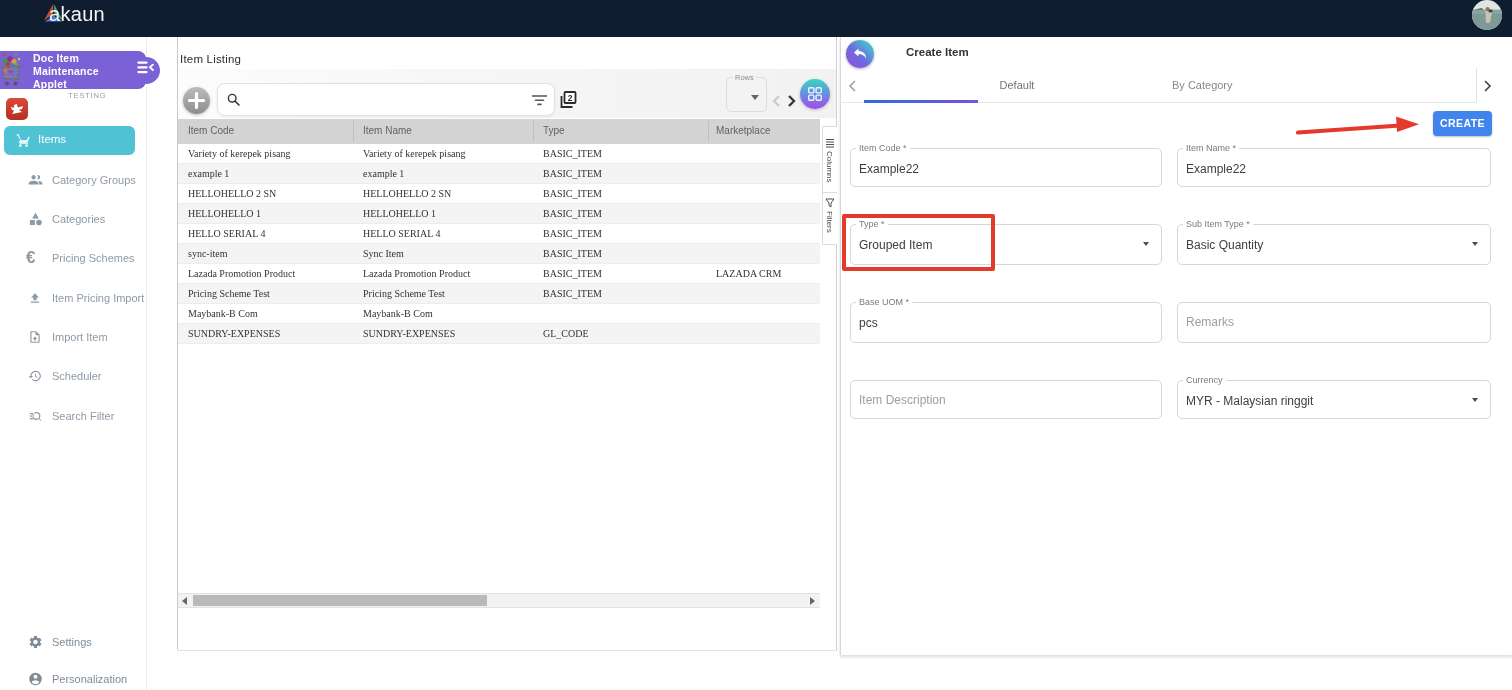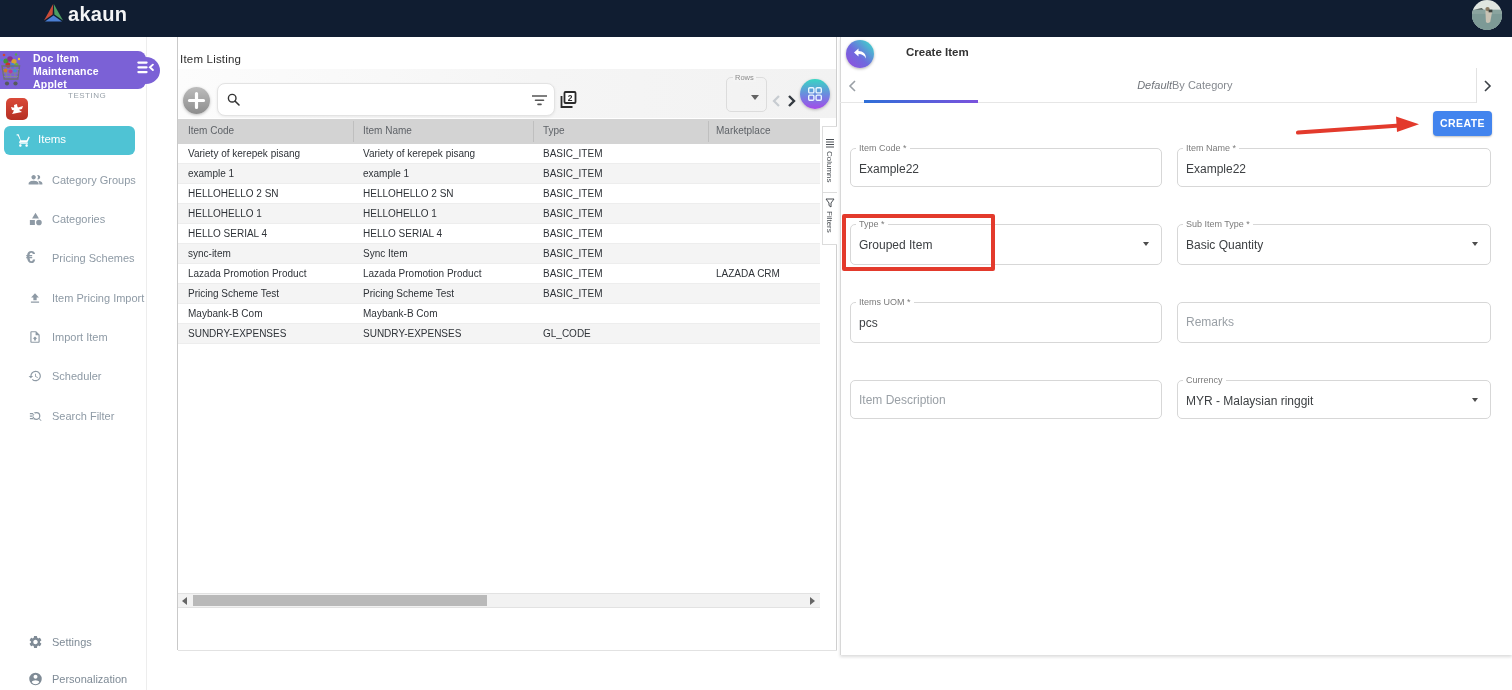"akaun" #logotext { font-weight: bold -> normal; left: 68px -> 49px }
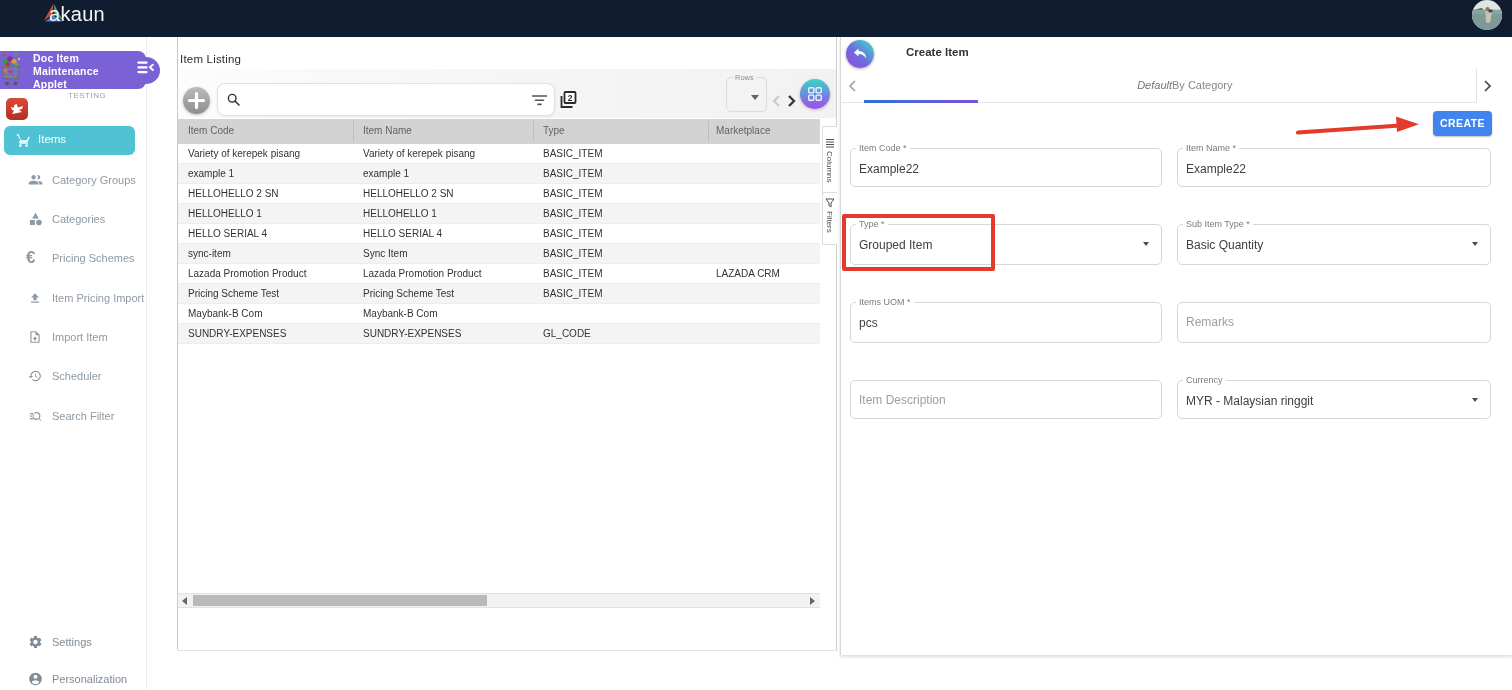"Default" #tab-default { font-style: italic -> none; text-align: right -> center }
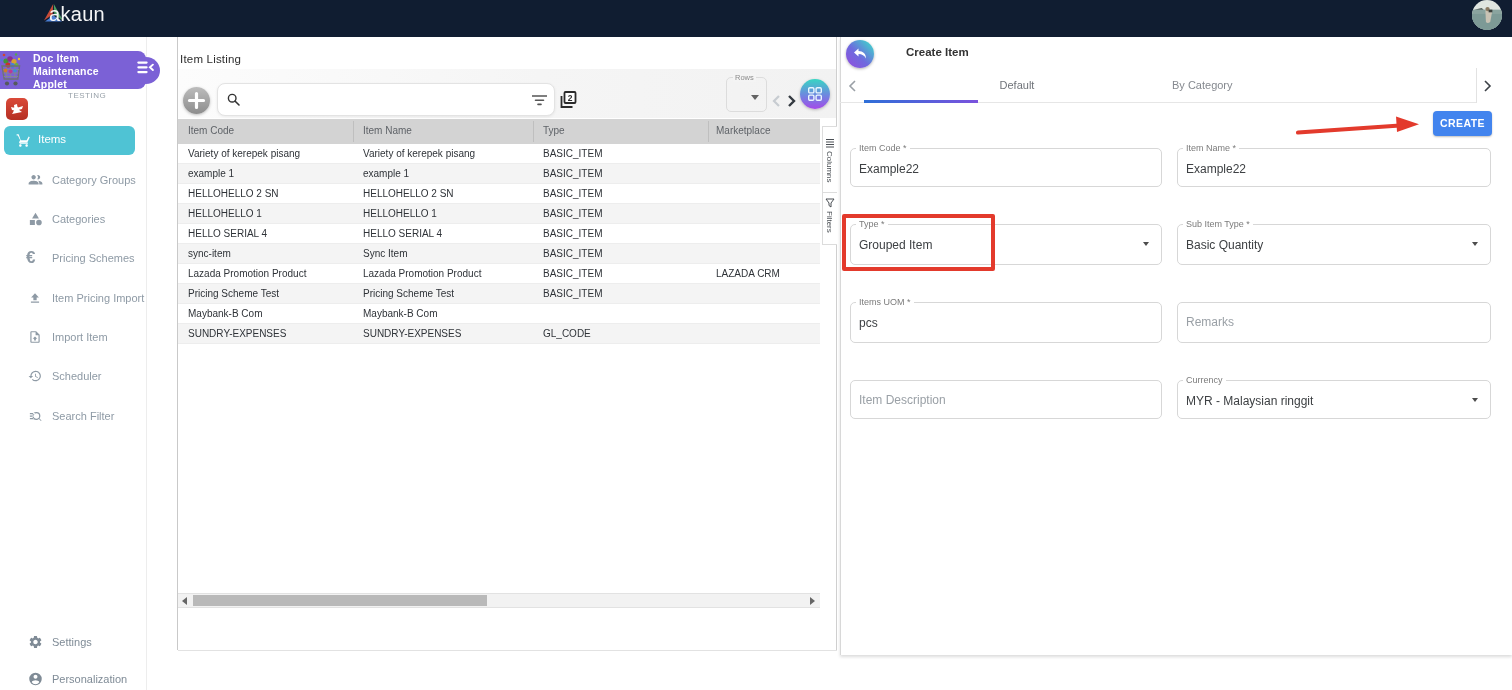"Variety of kerepek pisang" .trow { font-family: none -> Liberation Serif, serif }
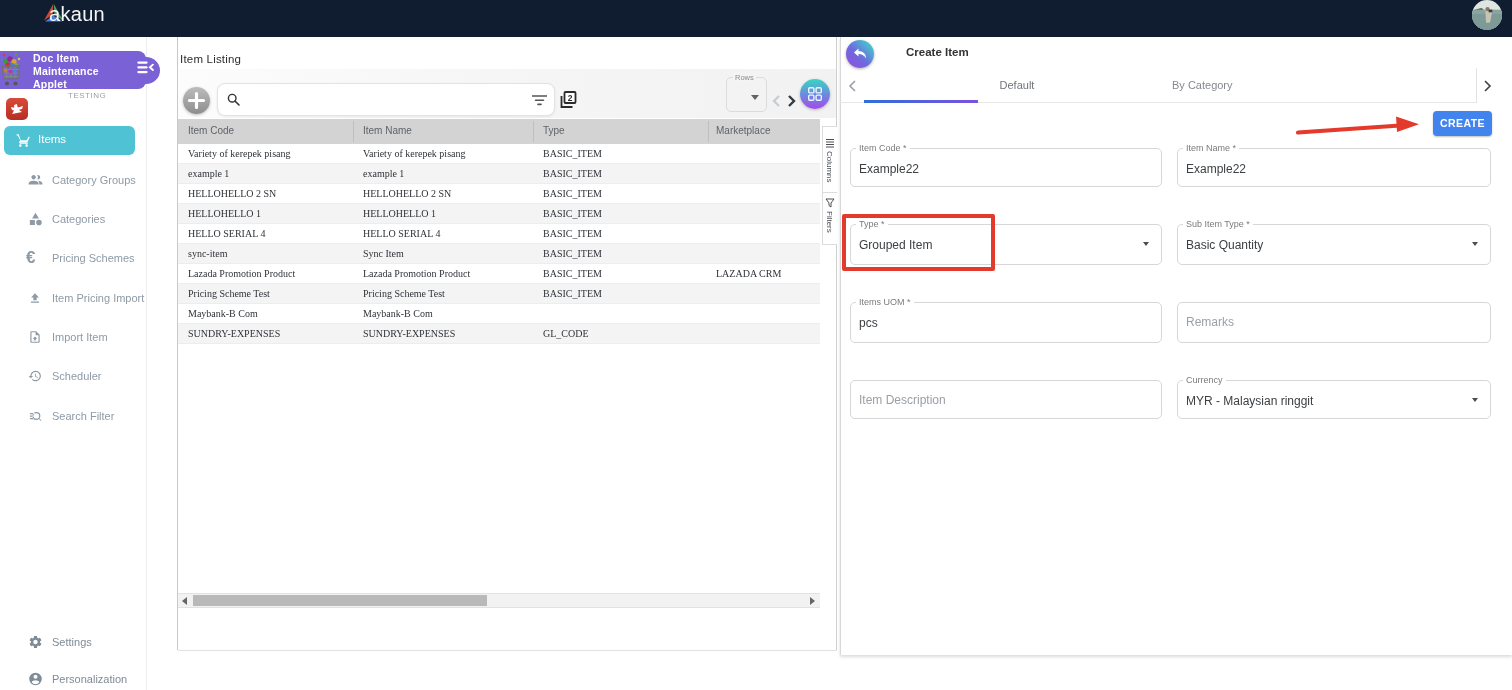"Items UOM *" span.flabel { text: Items -> Base }
